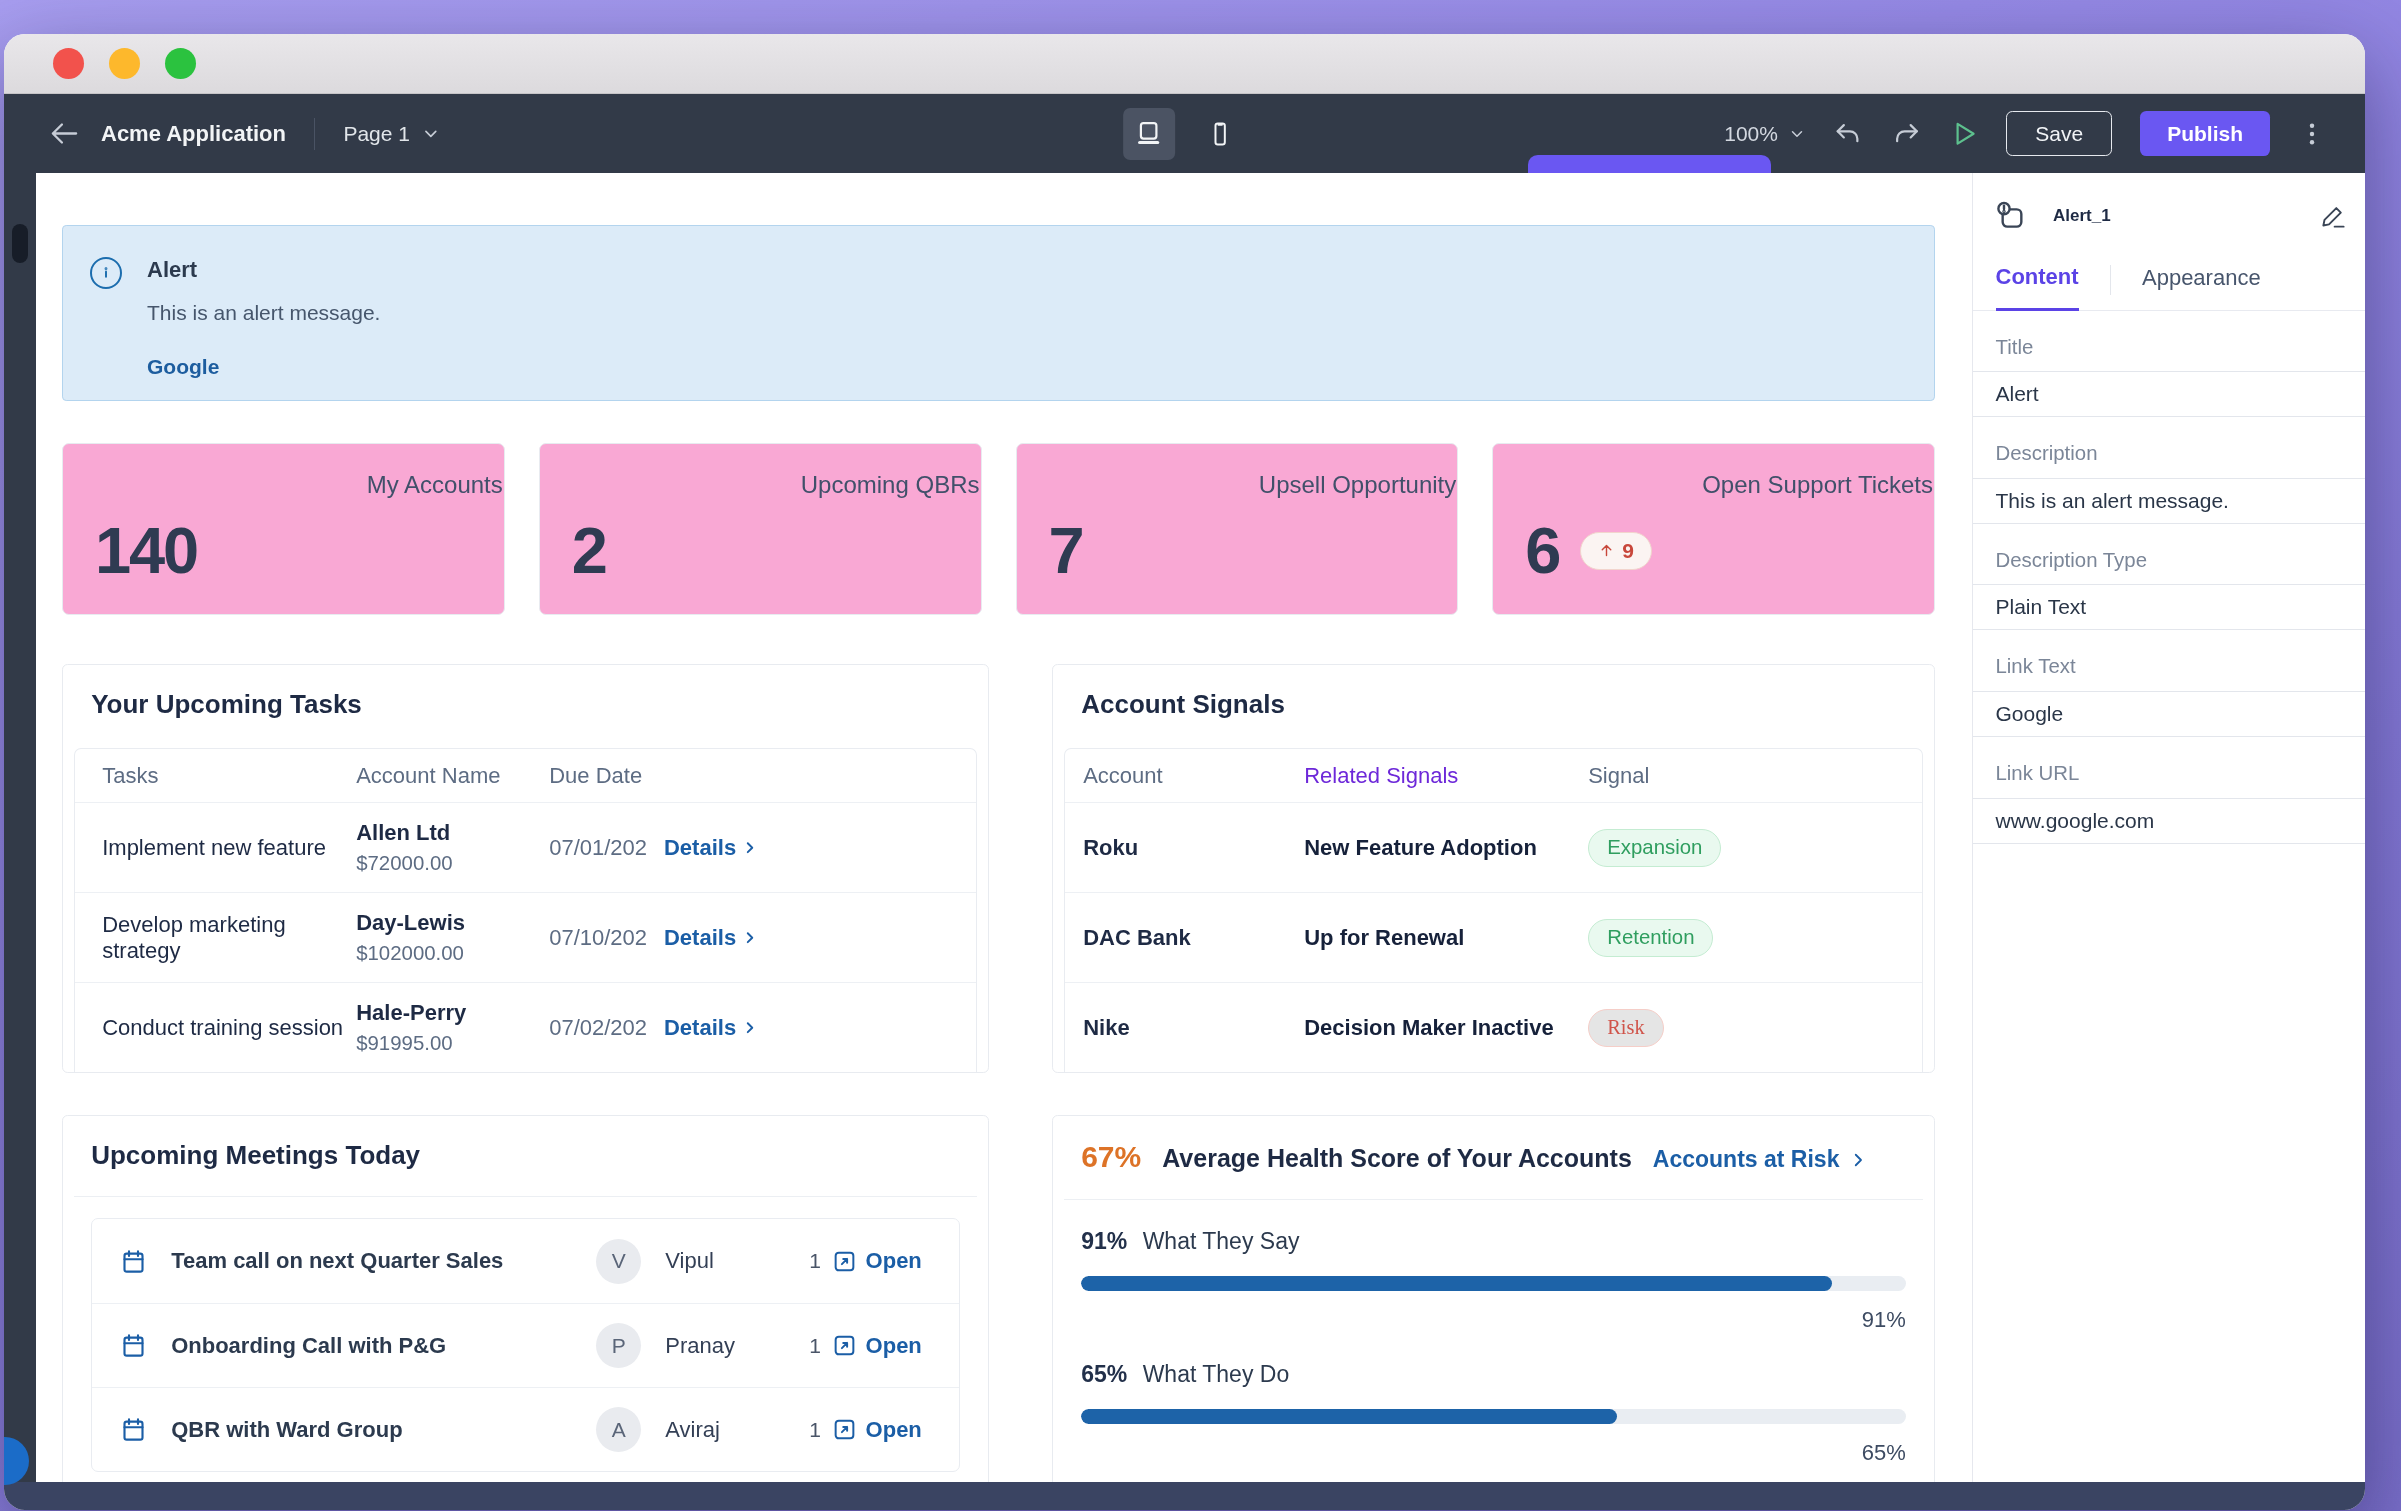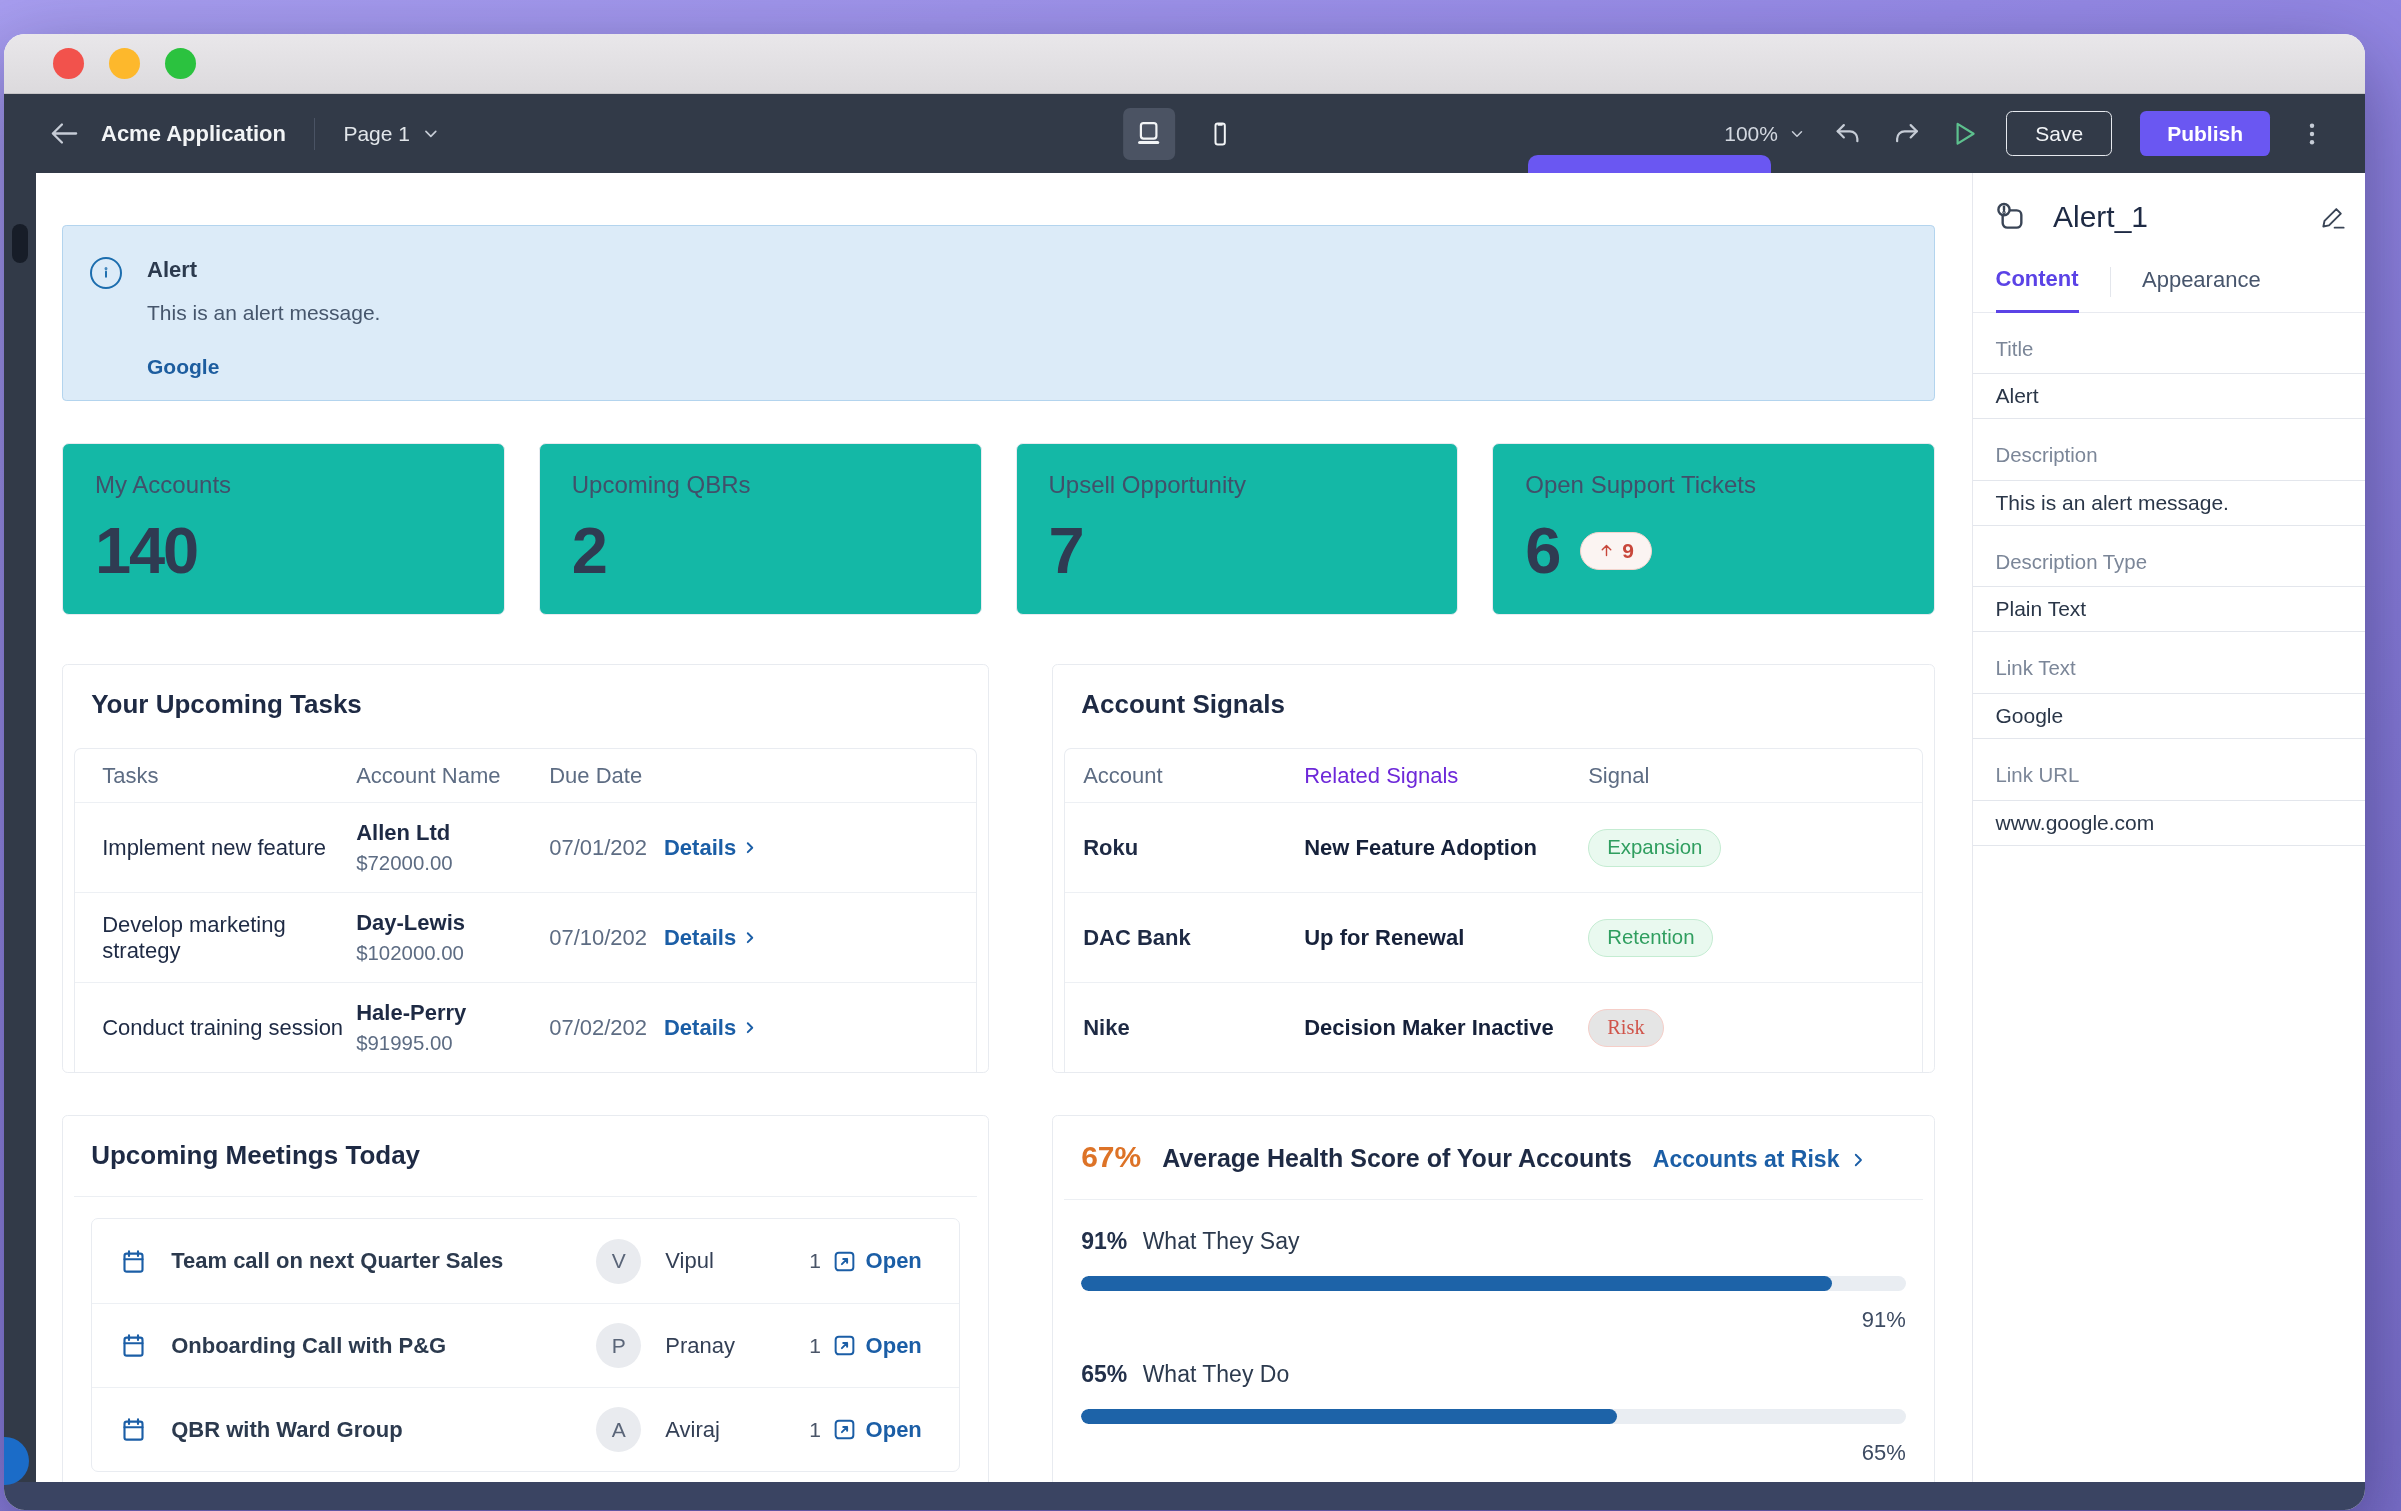"Alert_1" .insp-name { font-size: 30px -> 17px; font-weight: 400 -> 700 }
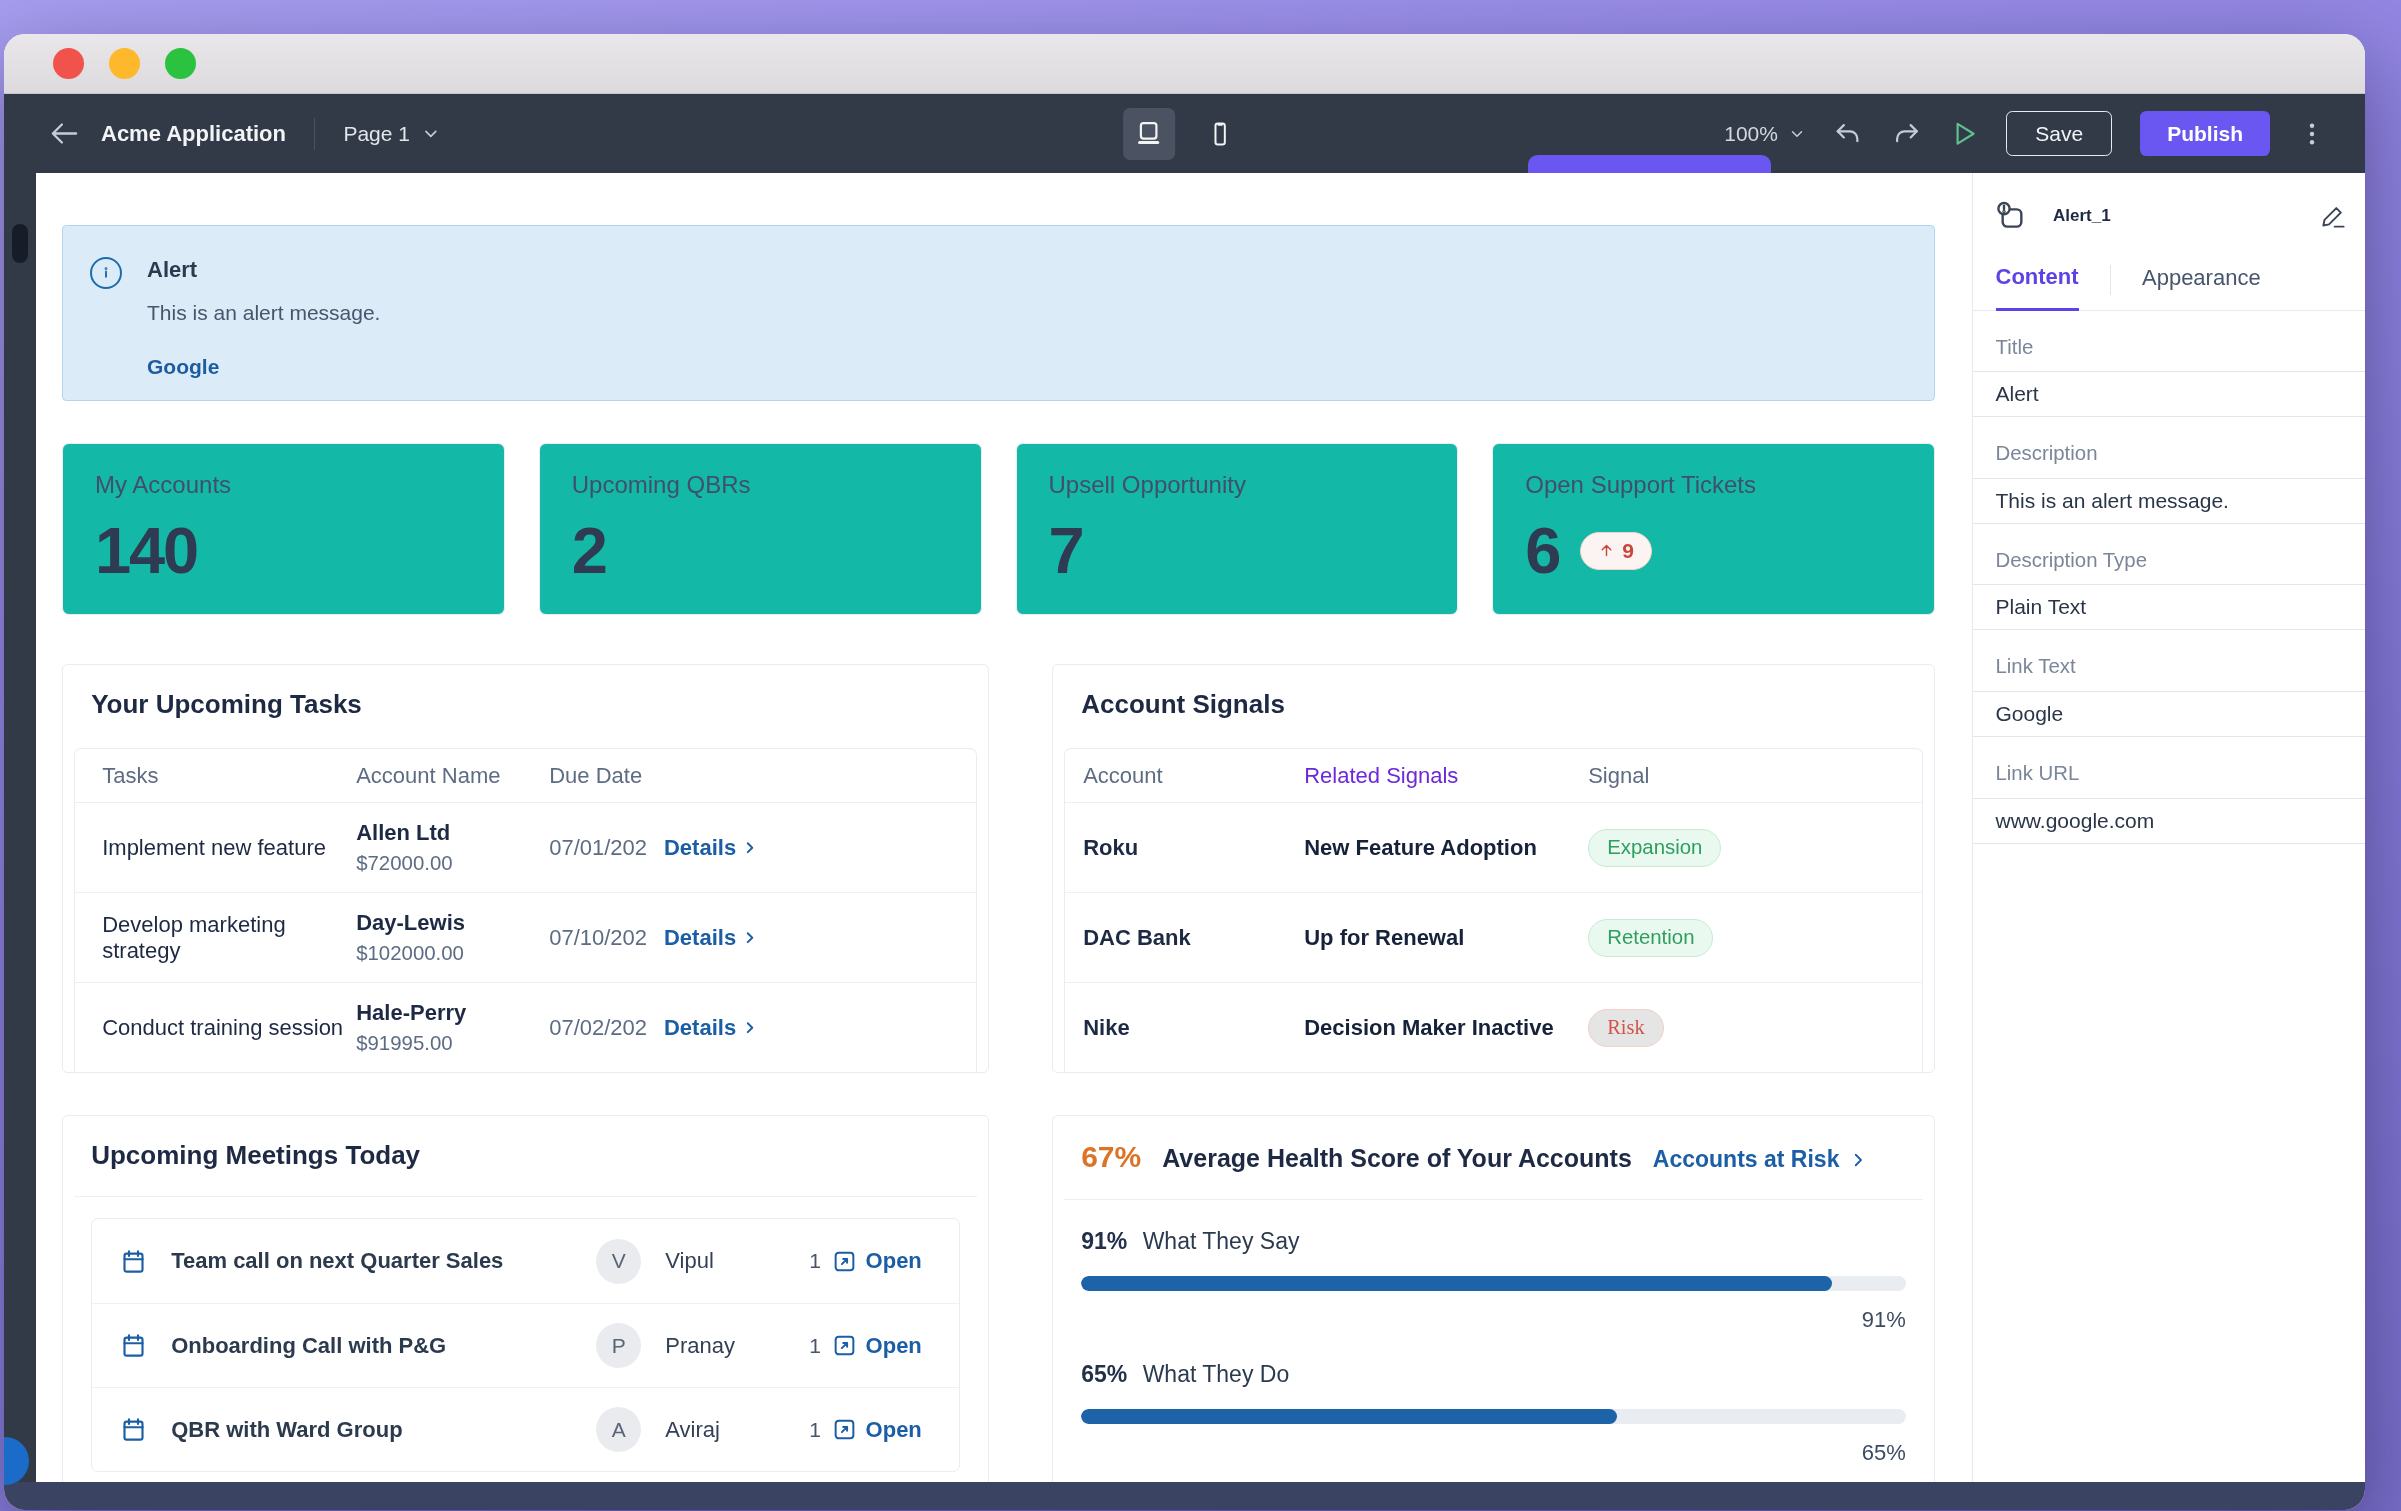"My Accounts" .stat-card { background: #14b8a6 -> #f9a8d4; padding: 27px 12px 0 32px -> 27px 1px 0 32px; text-align: none -> right }
